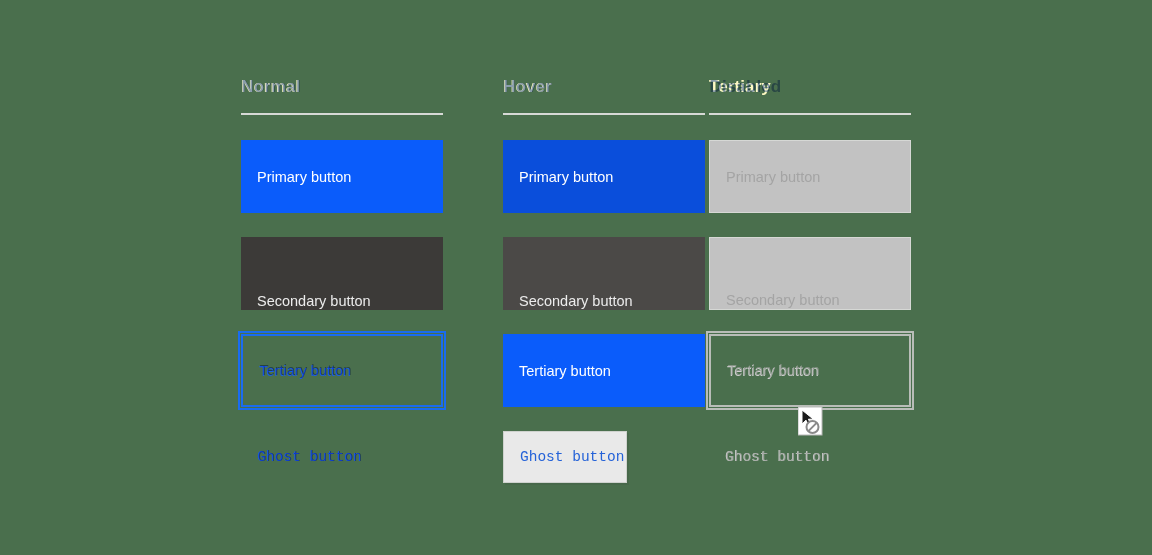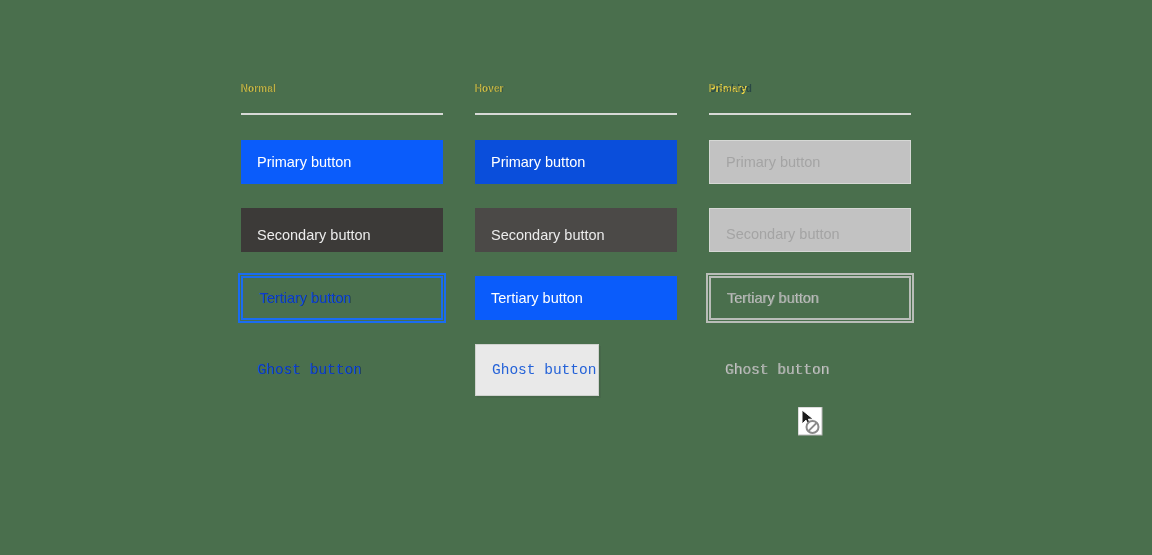"Normal" .col-head-label { color: #fde047 -> #fef9c3; font-size: 10px -> 17px }
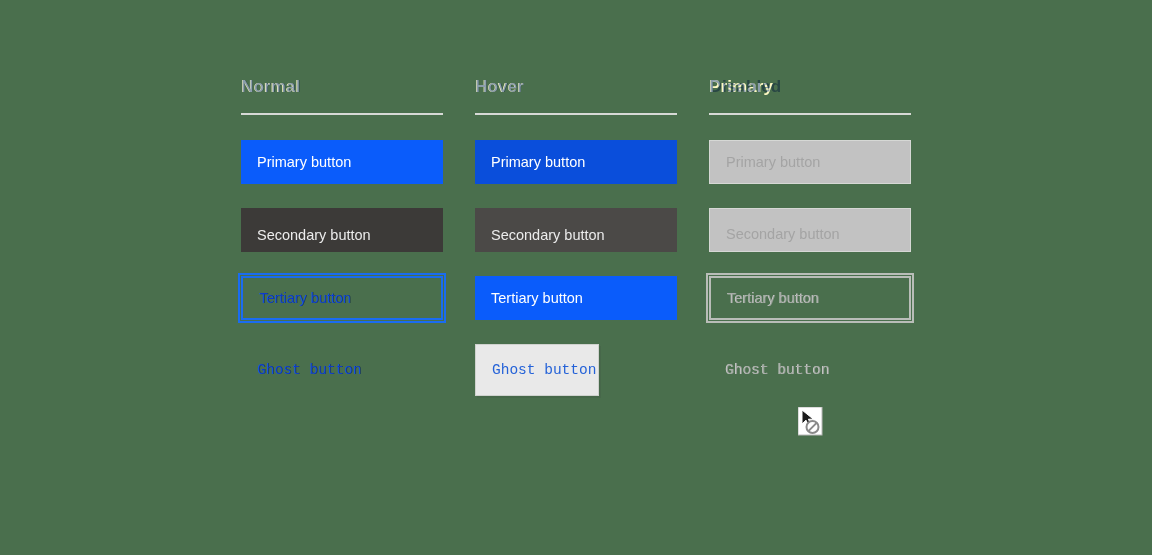"Hover" .col-hover { margin-left: none -> 28px }
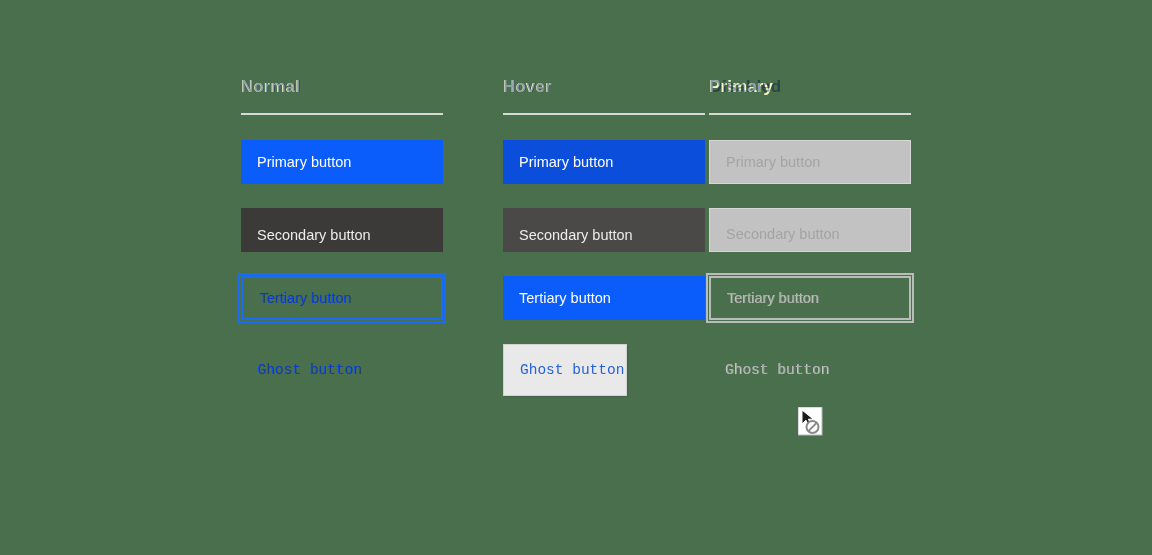"Primary" span.col-head-label { text: Primary -> Tertiary }
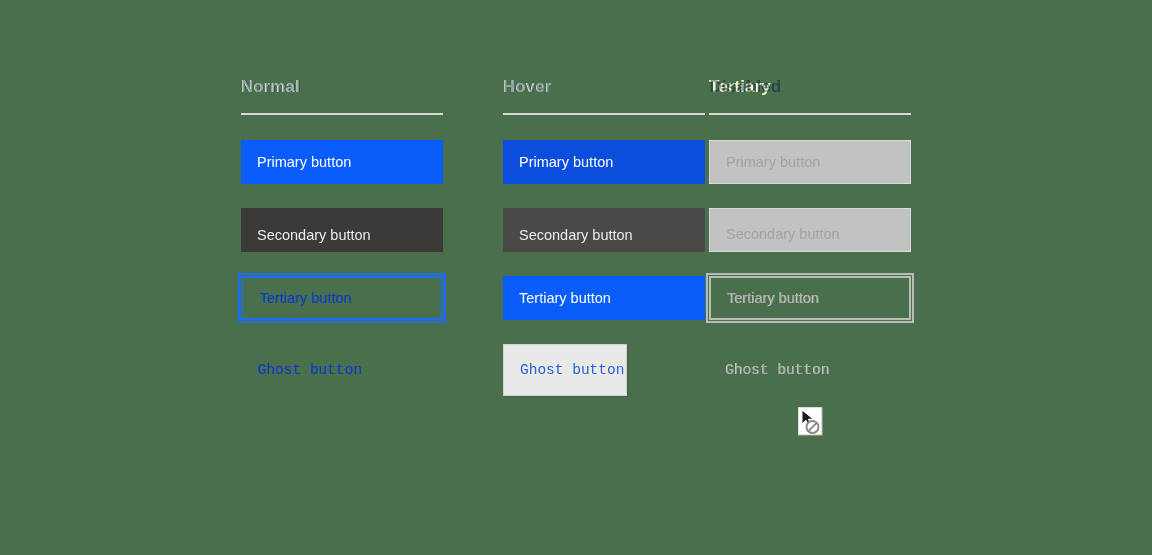"Primary button" .btn { height: 44px -> 73px; padding: 8px 16px -> 0 16px }
